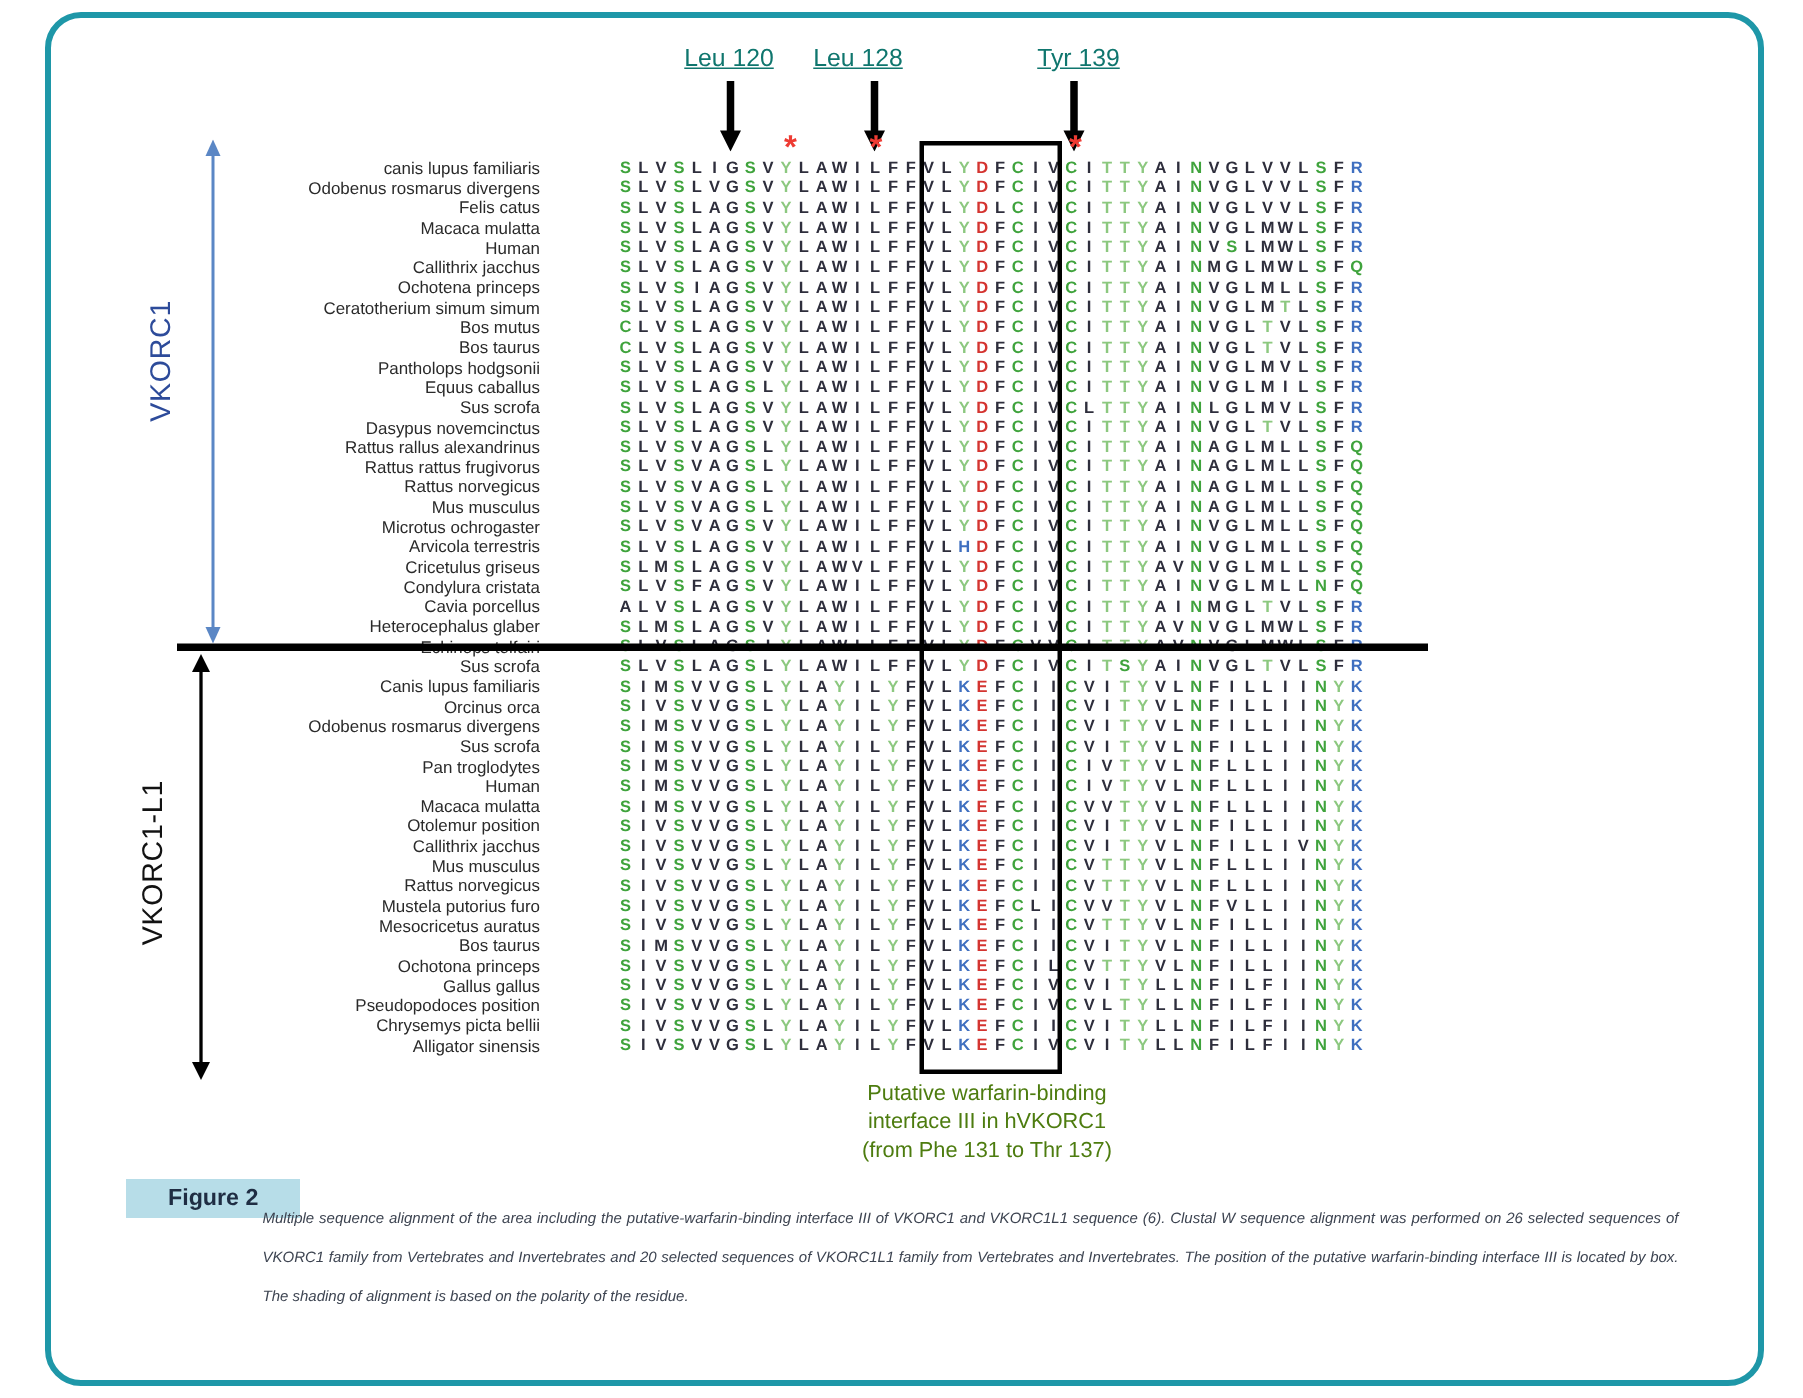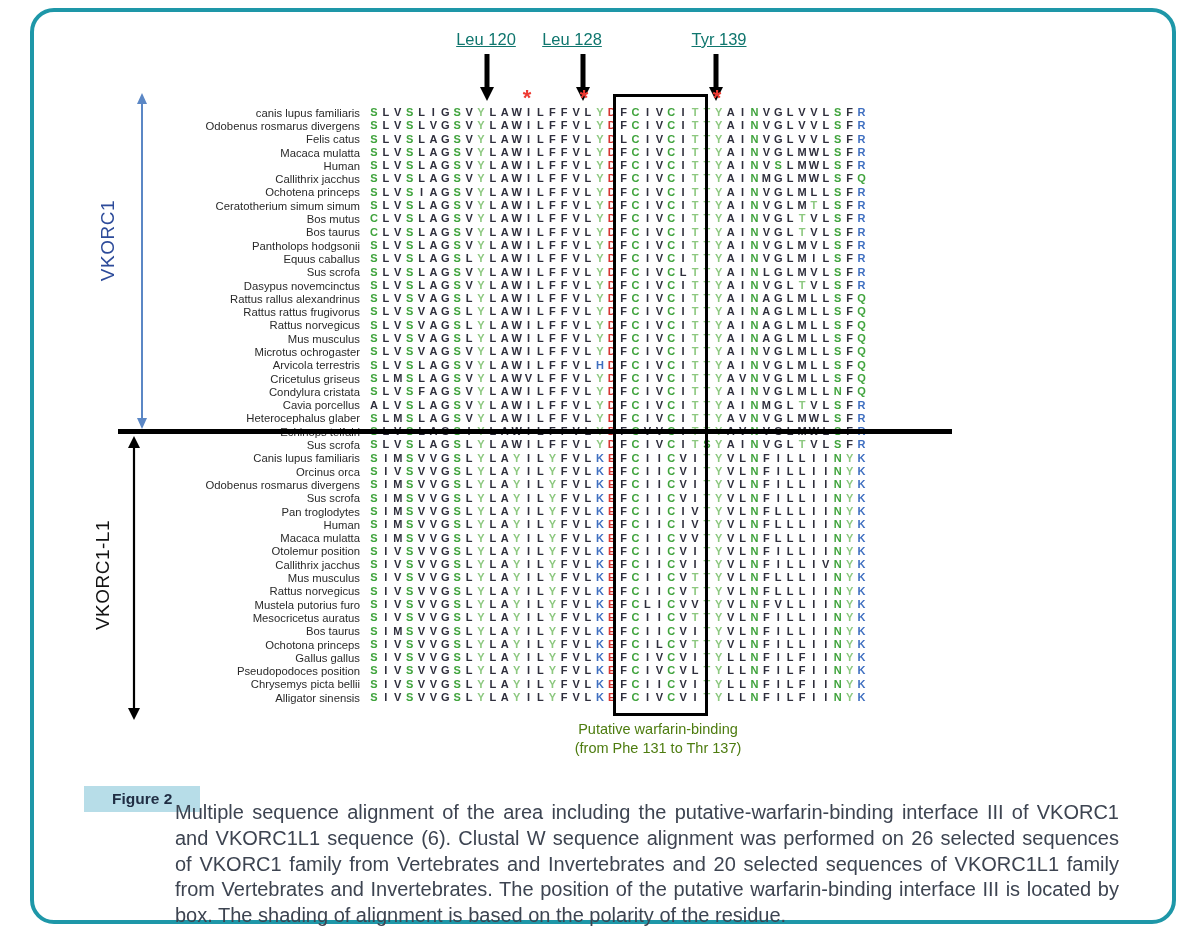"canis lupus familiaris" .arow { gap: none -> 43px }
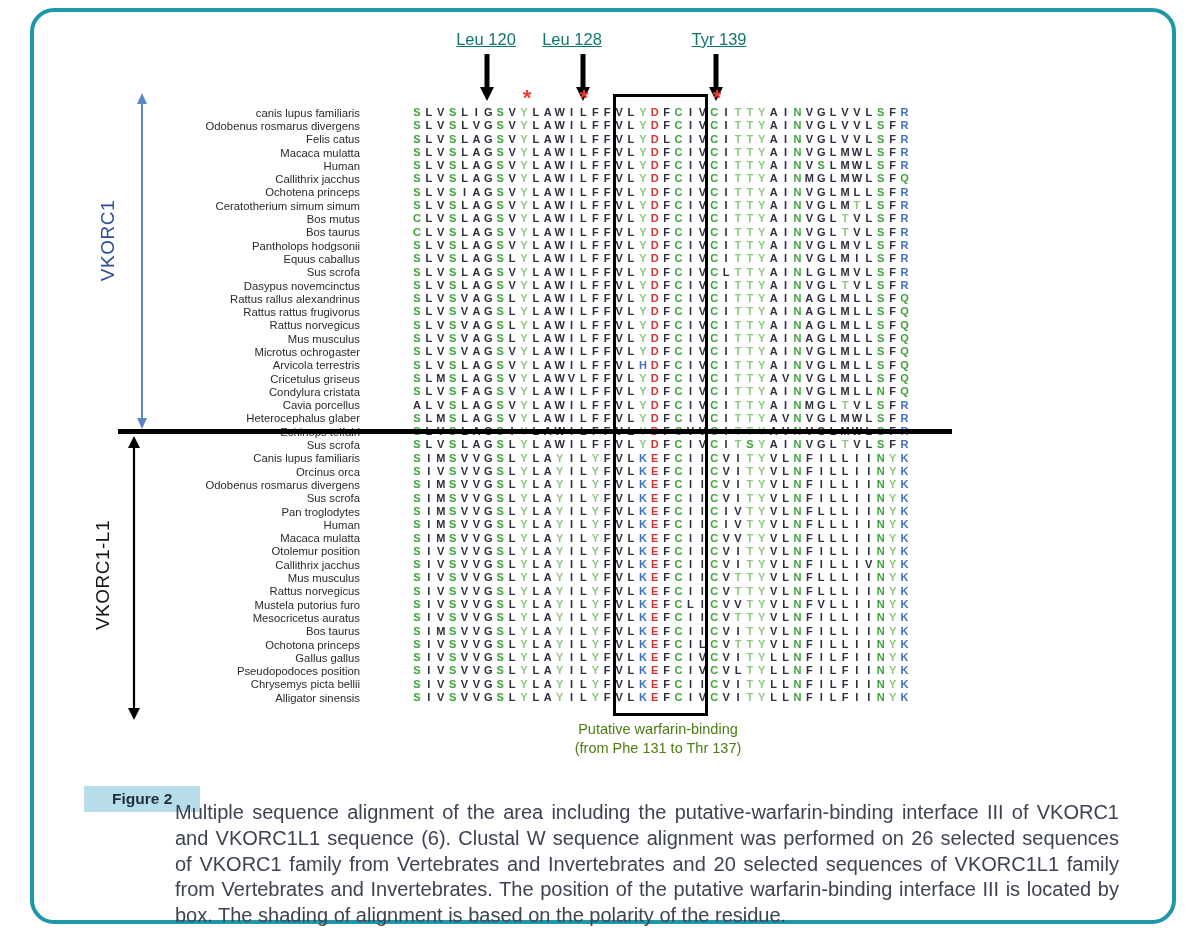"interface III in hVKORC1" div { html: none -> <div>interface III in hVKORC1</div> }
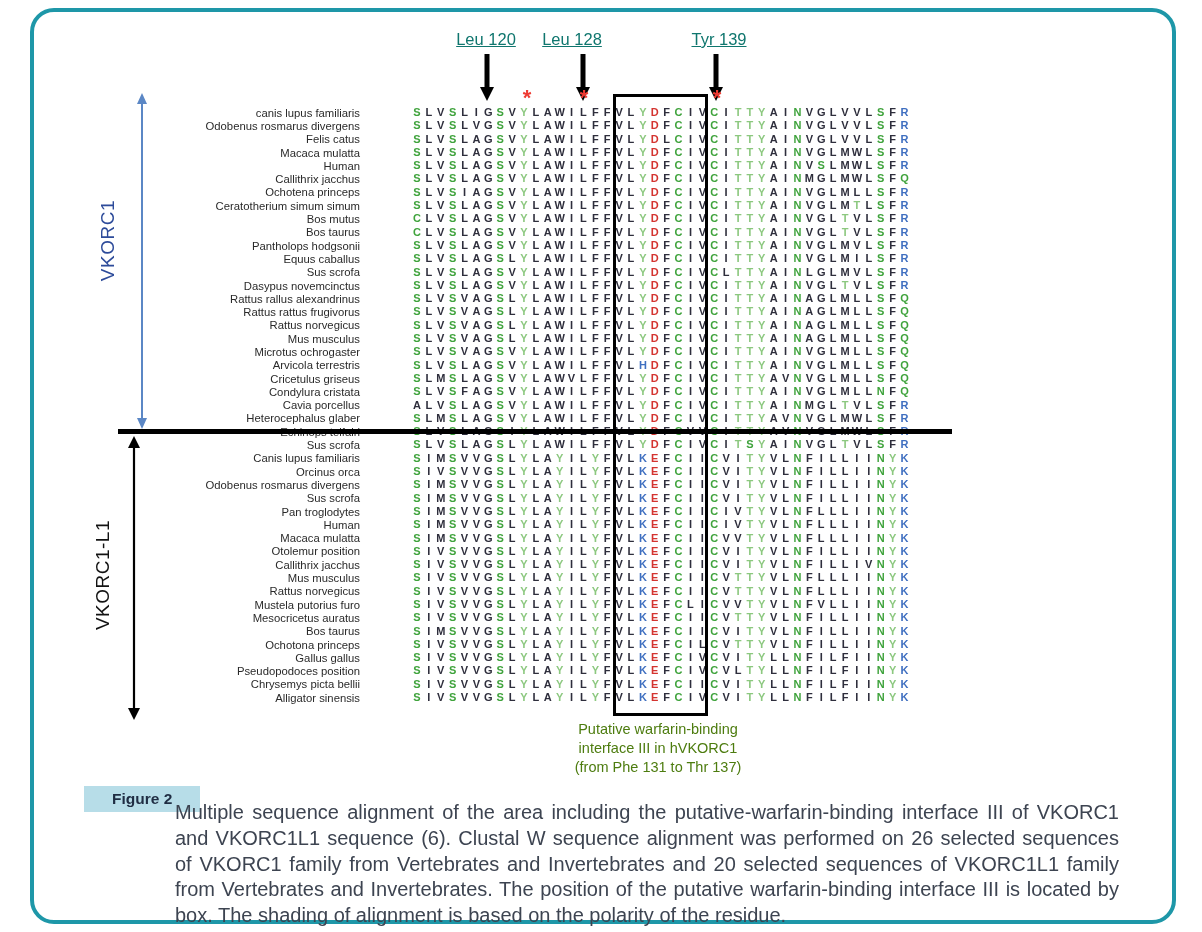"Multiple sequence alignment of the" .caption { font-size: 20px -> 10px; font-style: none -> italic }
